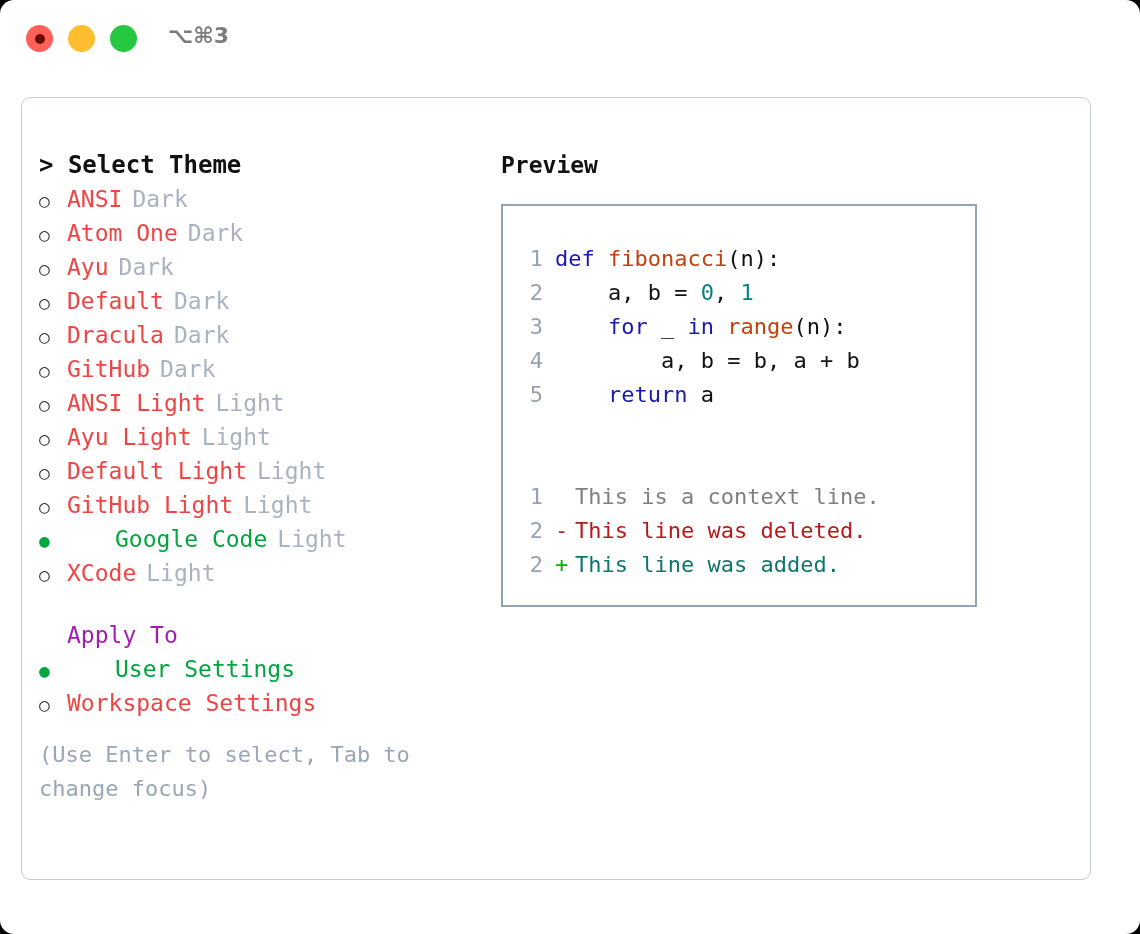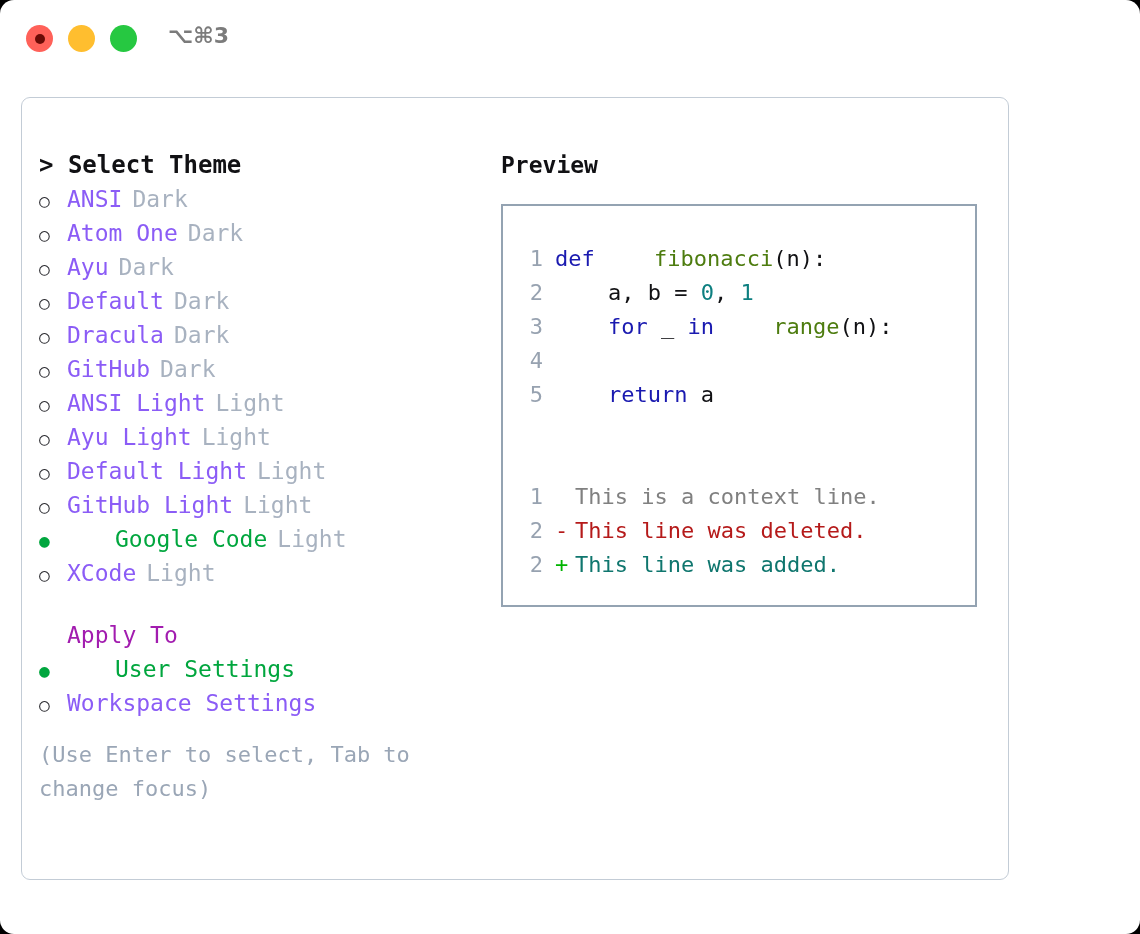"> Select Theme" .panel { width: 988px -> 1070px }
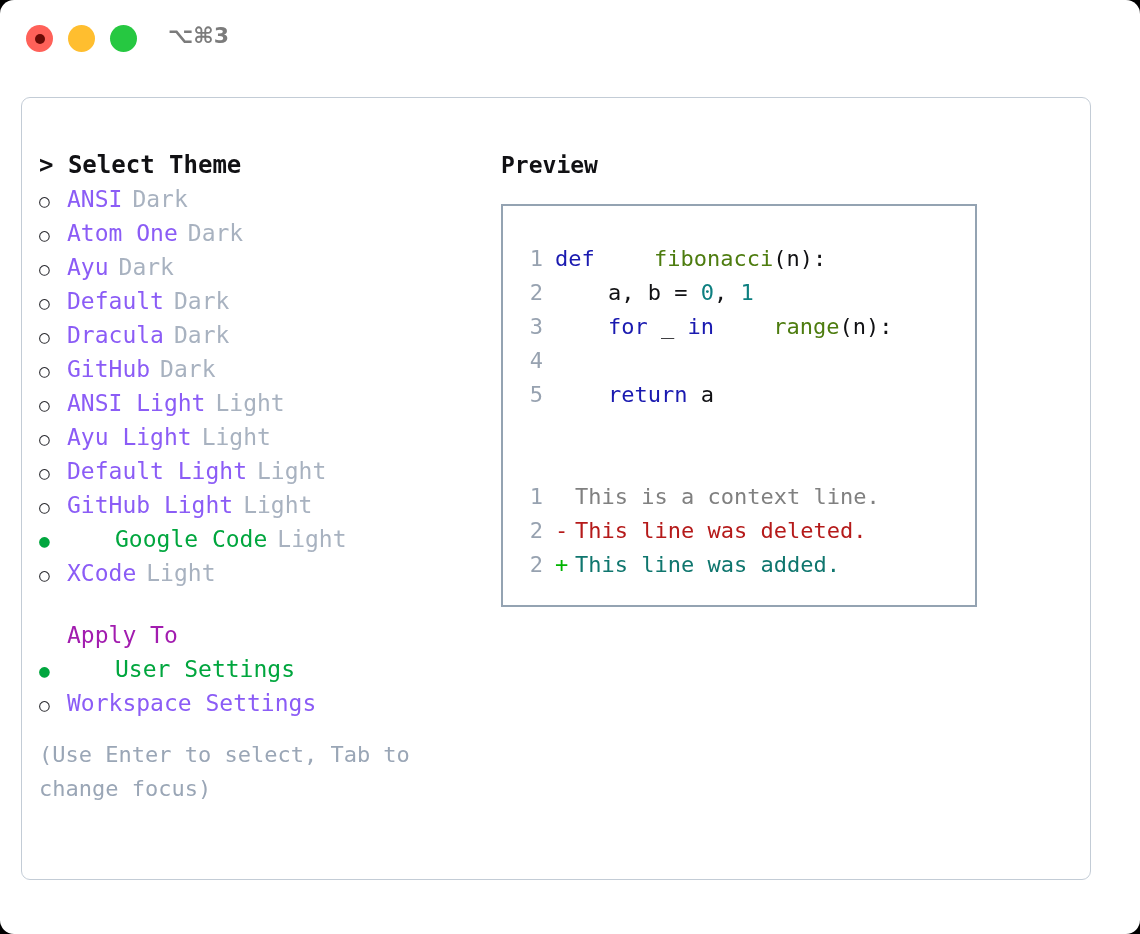"ANSI" .row-label { color: #8b5cf6 -> #ef4444 }
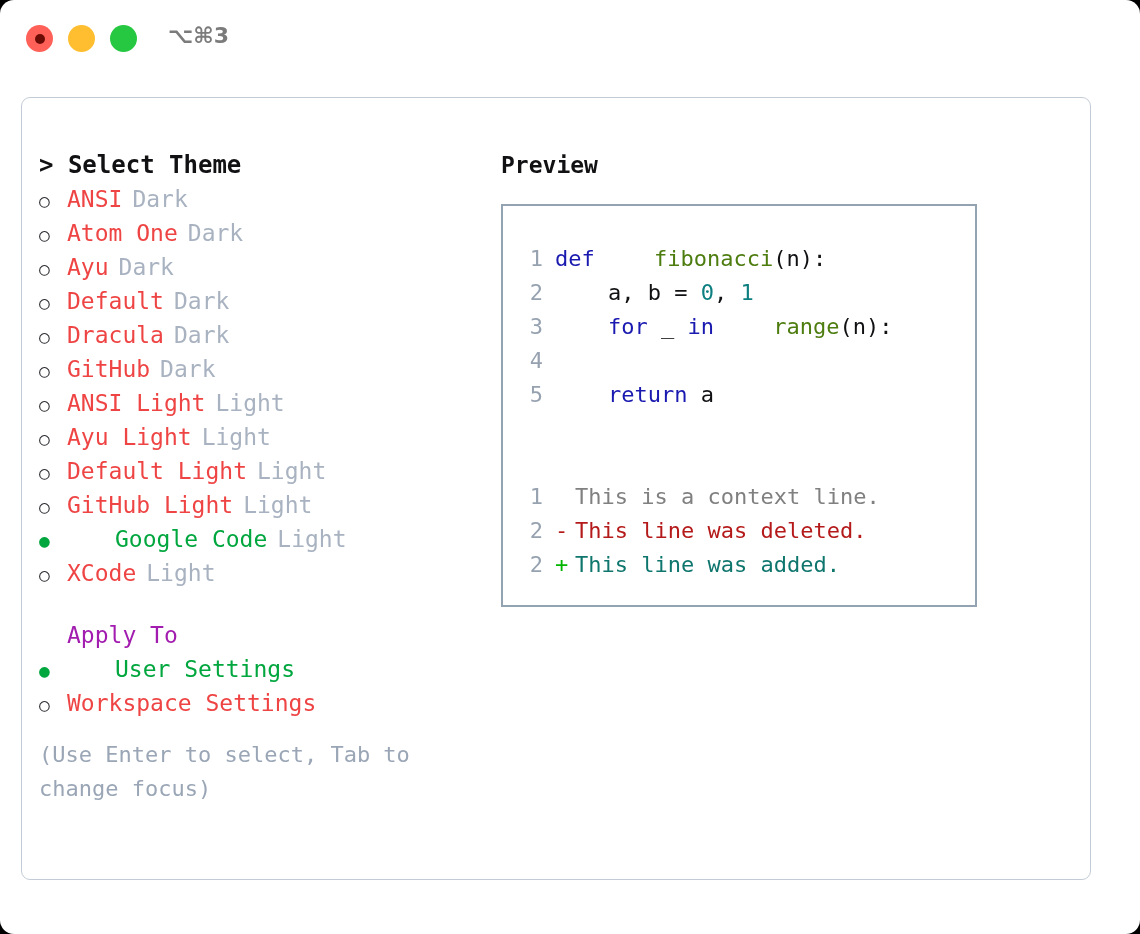"fibonacci" .tok-fn { color: #4d7c0f -> #c2410c; margin-left: 46px -> none }
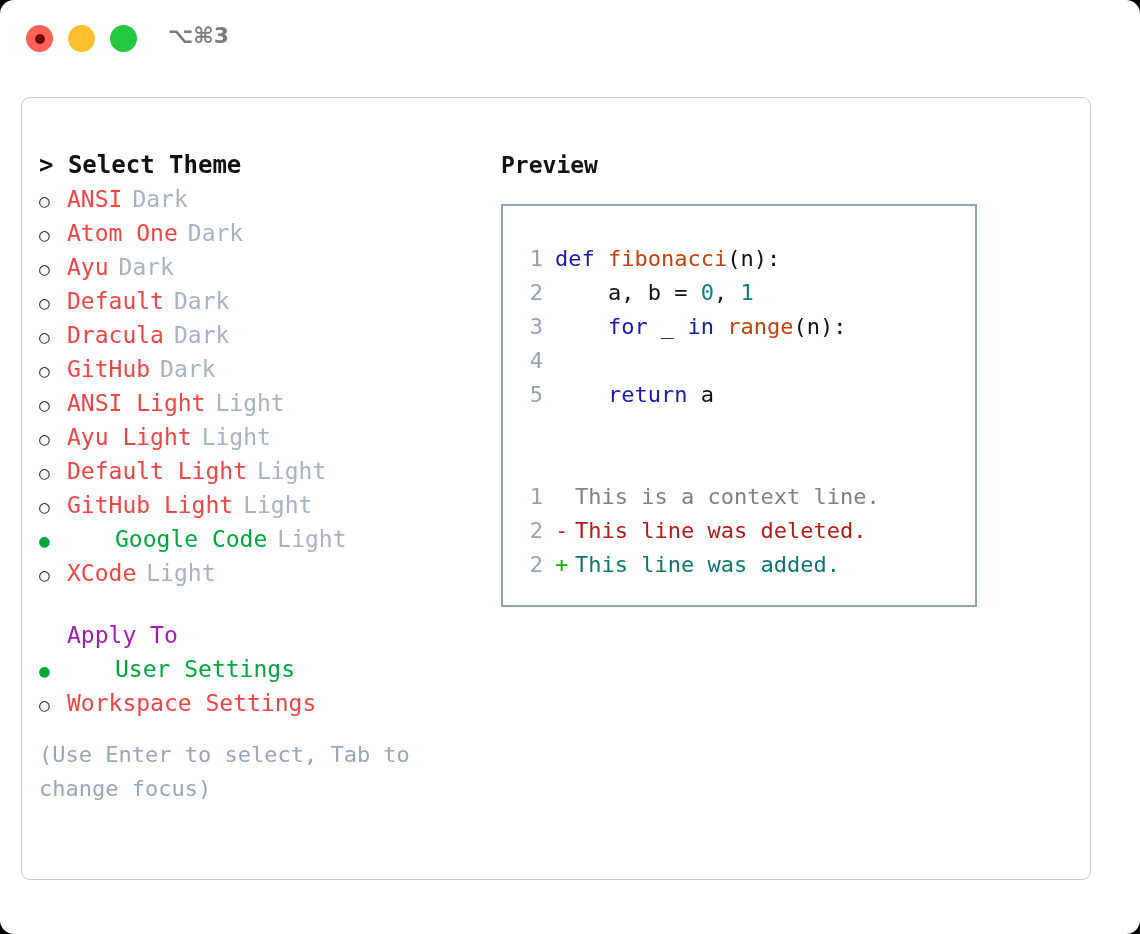"a, b = b, a" span { html: none -> <span><span> a, b = b, a + b</span></span> }
